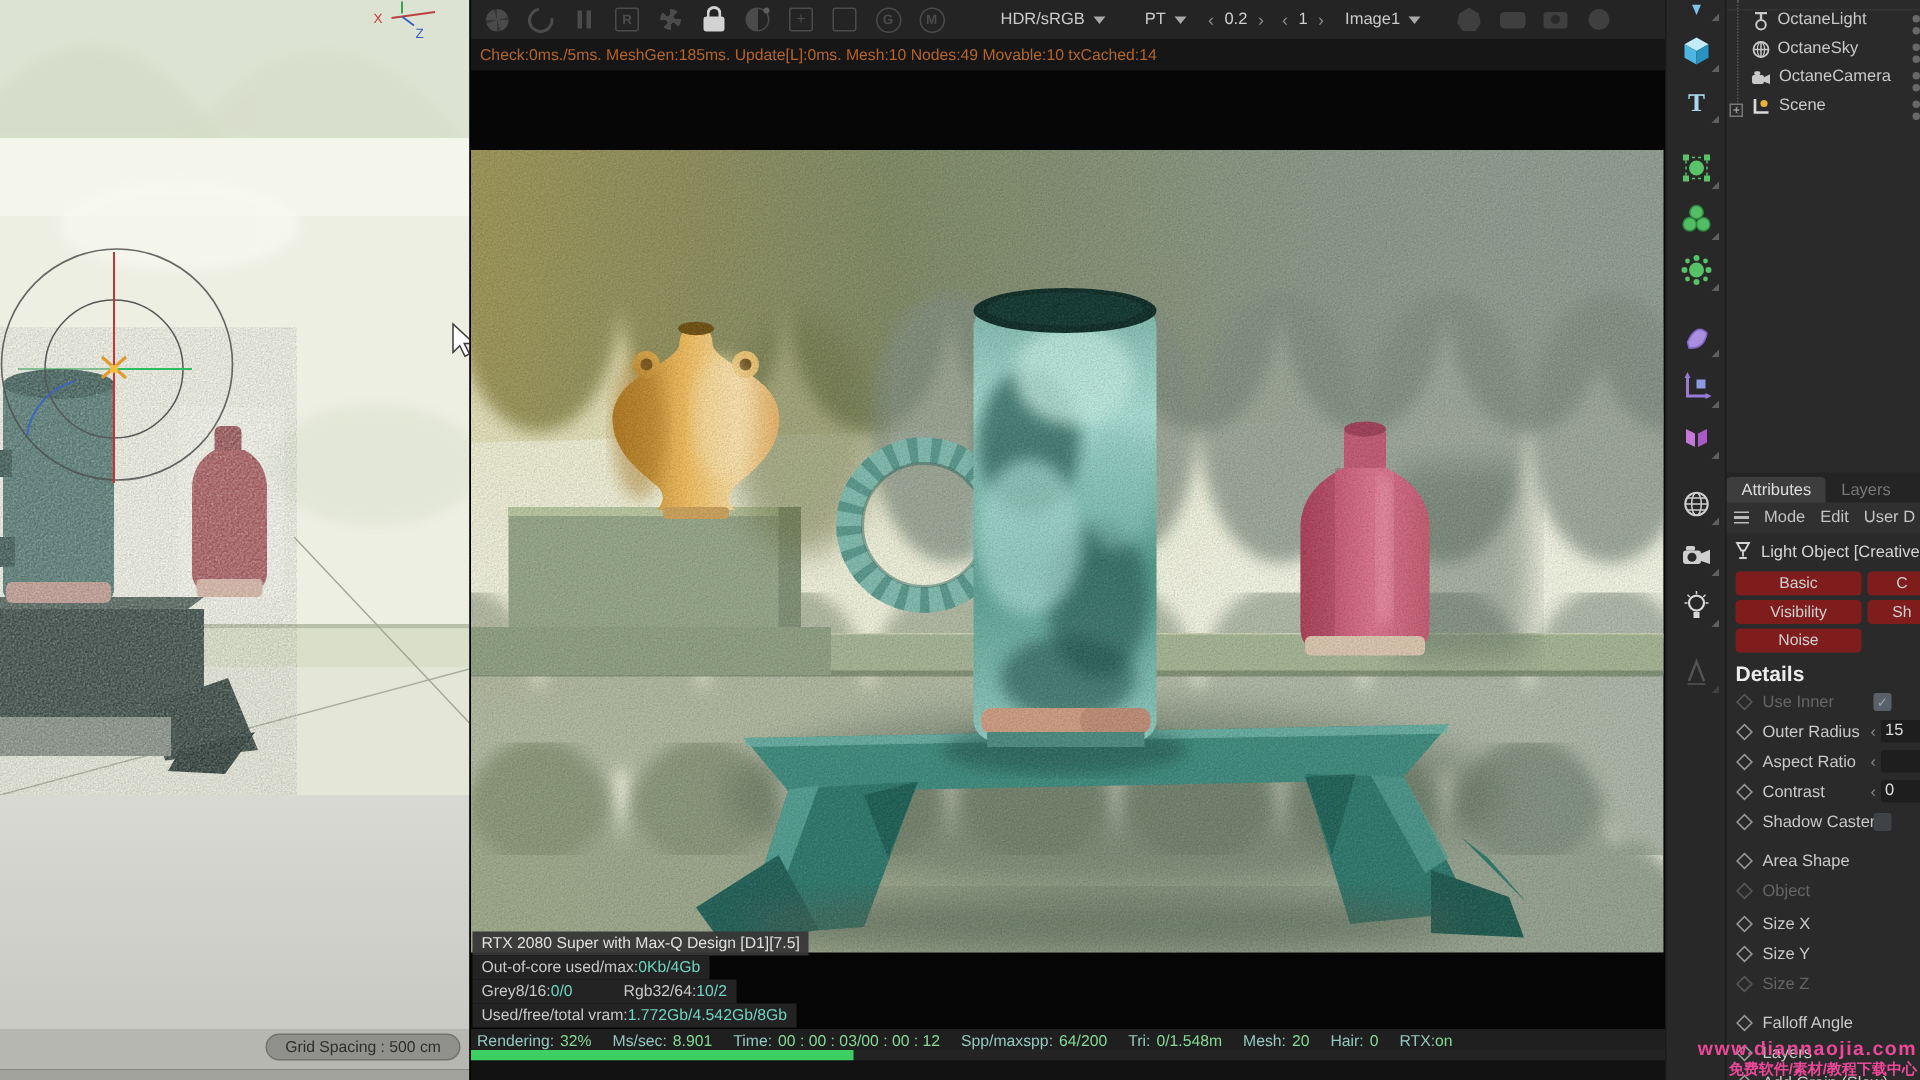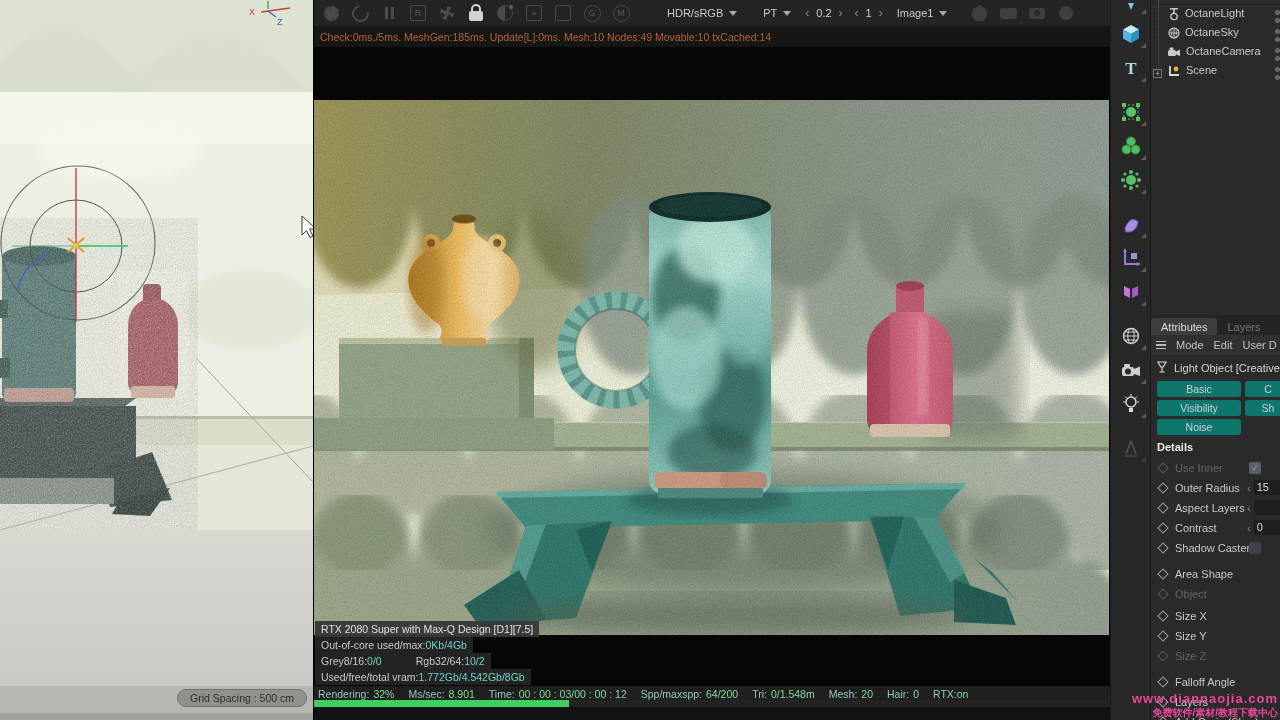"Basic" .secbtn { background: #0f766e -> #7f1d1d }
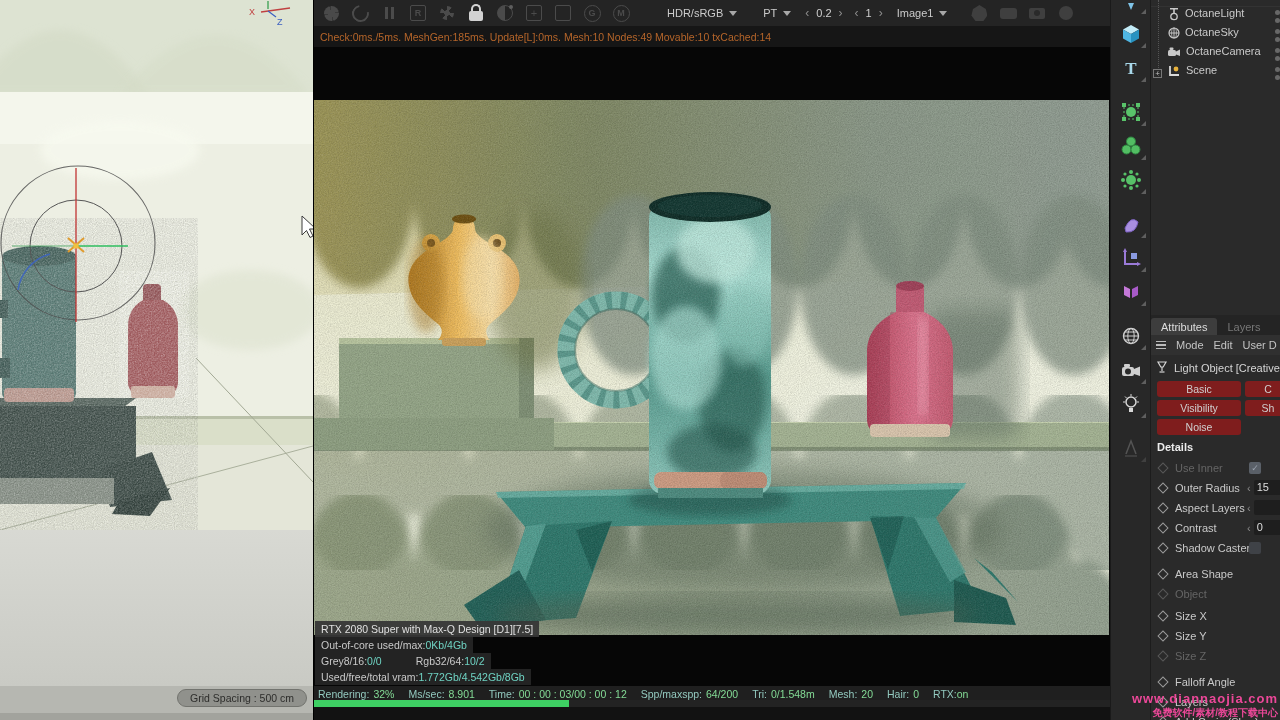"Details" .details-h { font-size: 11px -> 14px }
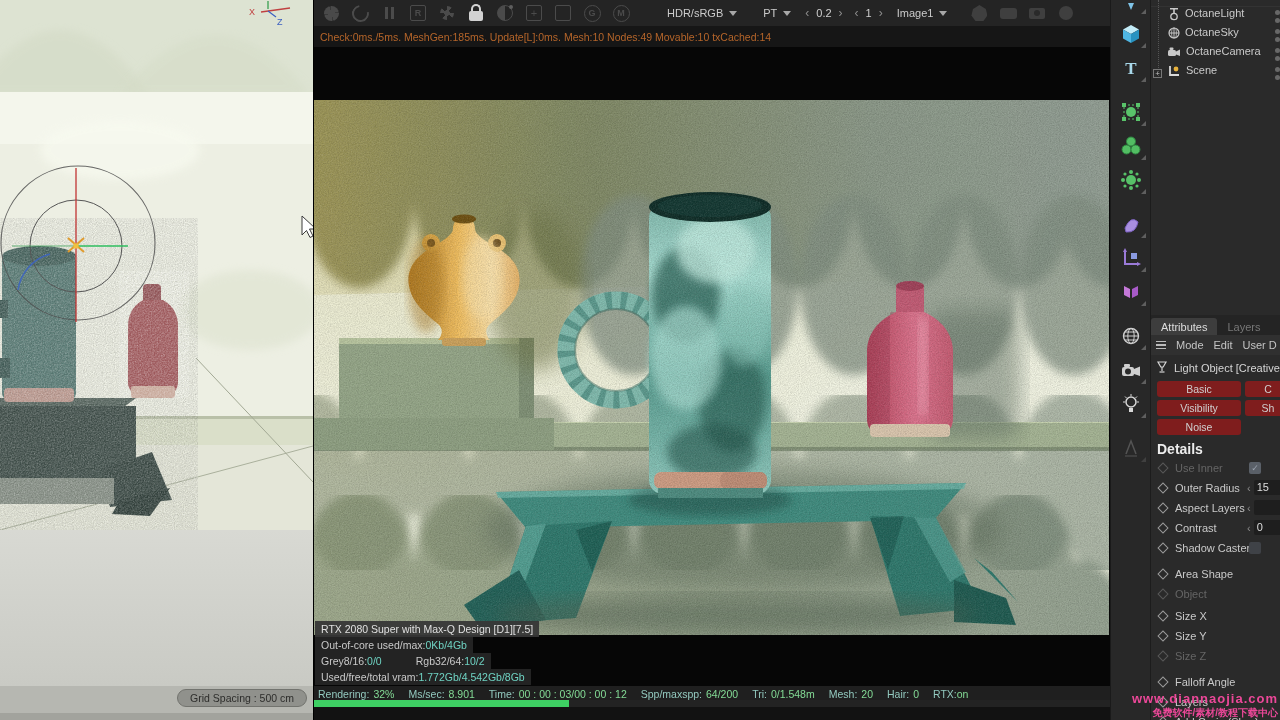"Aspect Layers" span.d-label { text: Layers -> Ratio }
